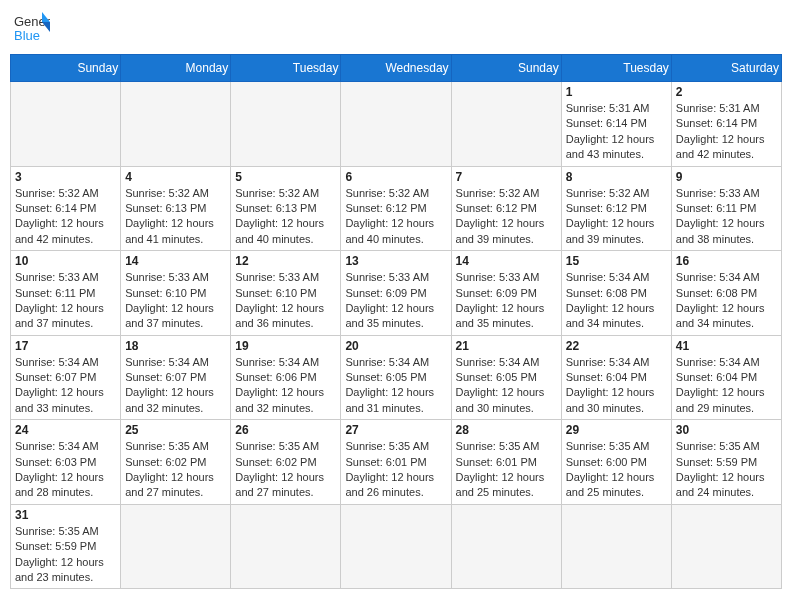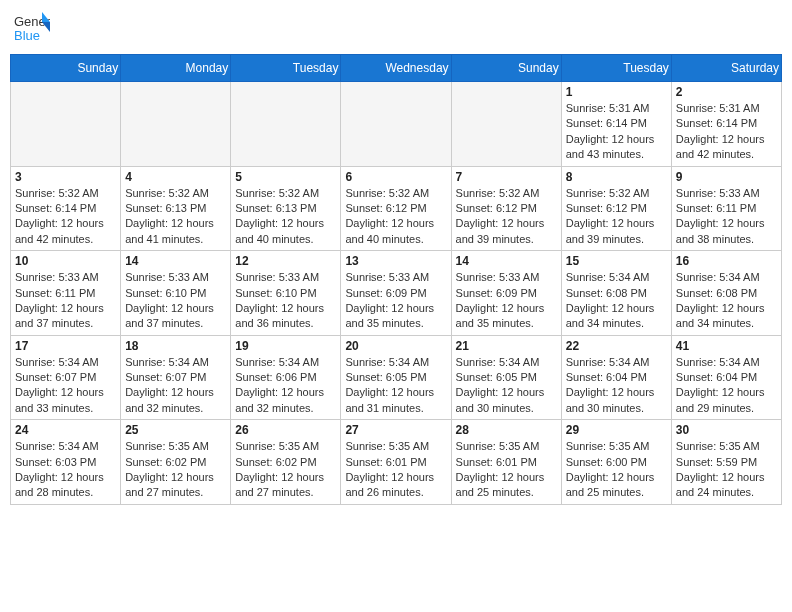"31" tr.last-row { html: none -> <tr> <td> <span>31</span> <div>Sunrise: 5:35 AM Sunset: 5:59 PM Daylight: 12 hours and 23 minutes.</div> </td> <td></td> <td></td> <td></td> <td></td> <td></td> <td></td> </tr> }
